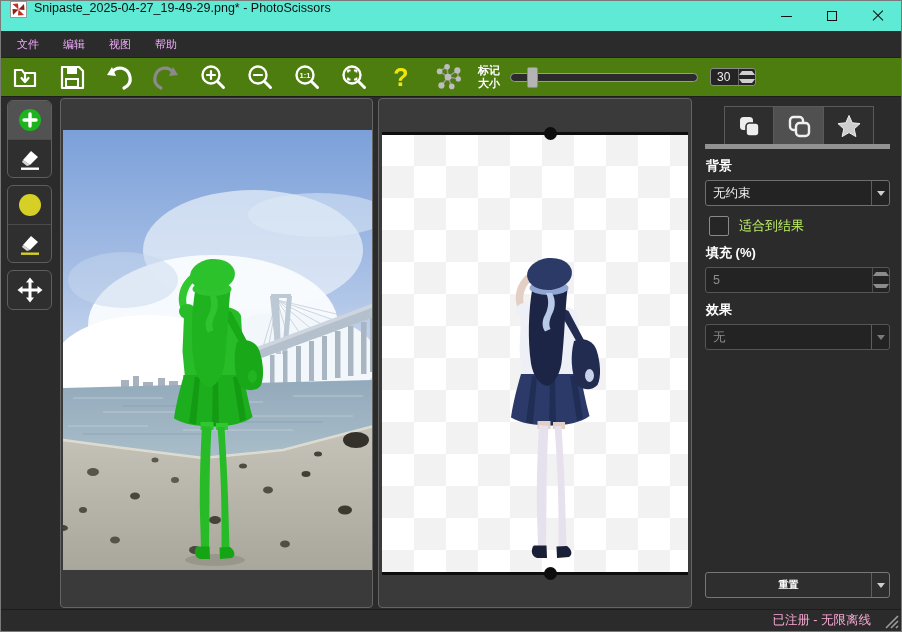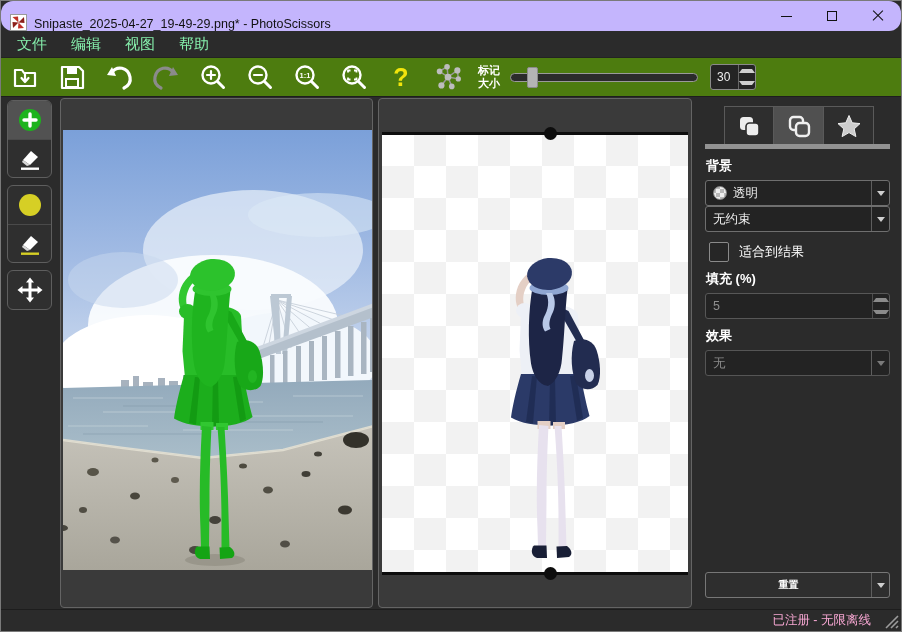"Snipaste_2025-04-27_19-49-29.png* -" .titlebar { align-items: flex-end -> flex-start; background: #c4b5fd -> #5eead4; border-radius: 12px -> none }
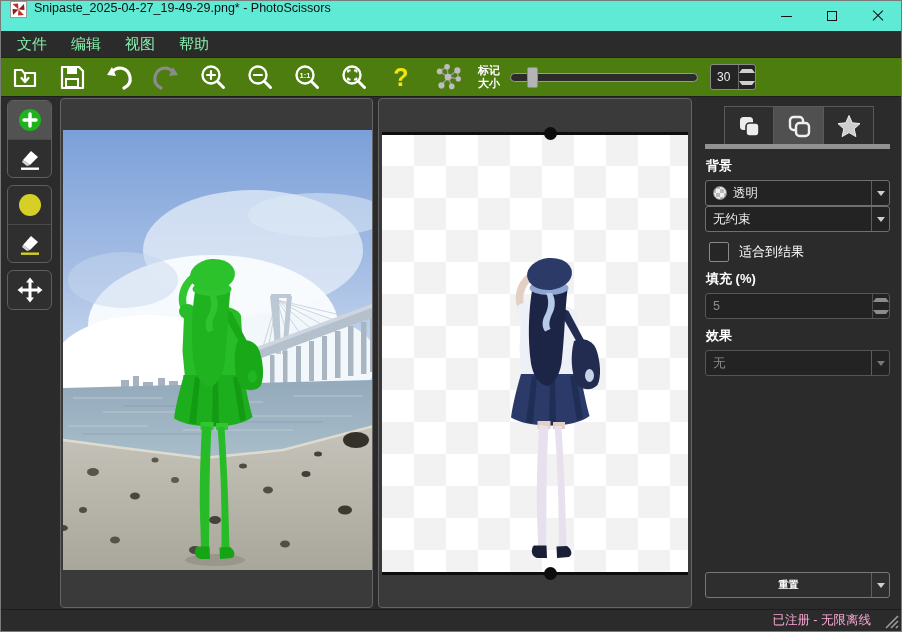"文件" .menu-item { color: #86efac -> #f0abfc; font-size: 15px -> 11px }
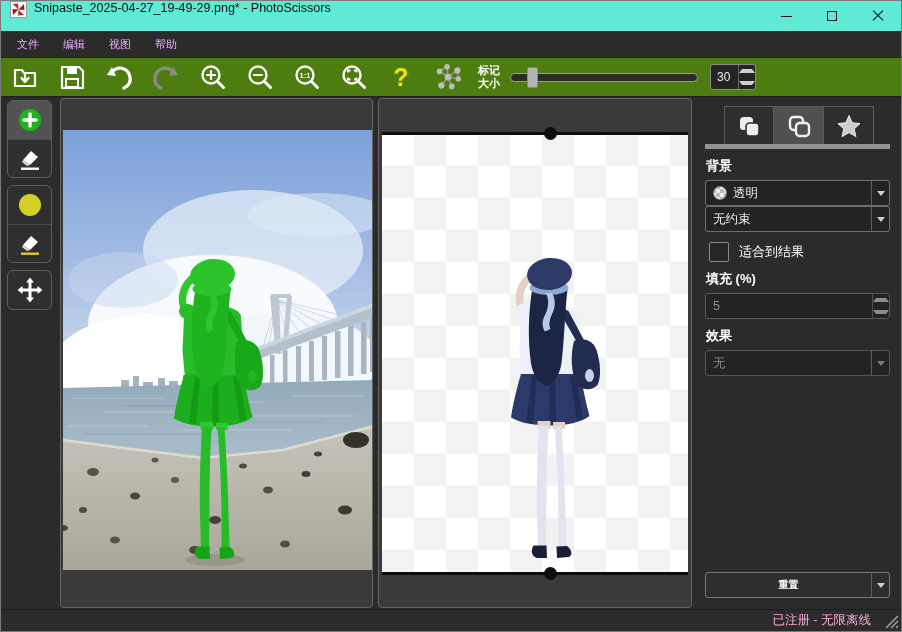"30" .spinbox { height: 26px -> 18px }
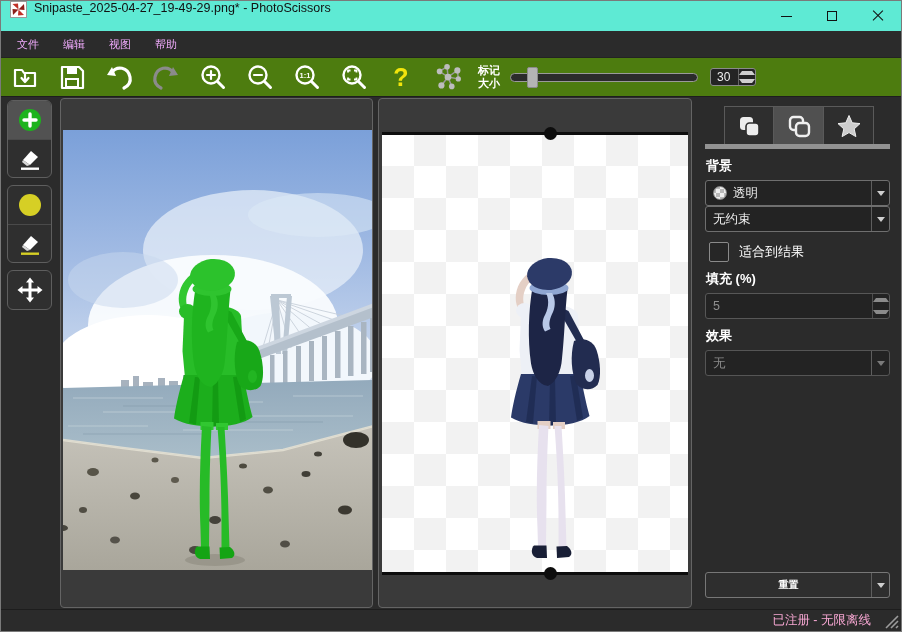"透明" div.sb-select { html: <div> <div> <span></span> <span>透明</span> </div> <div> <div></div> </div> </div> -> none }
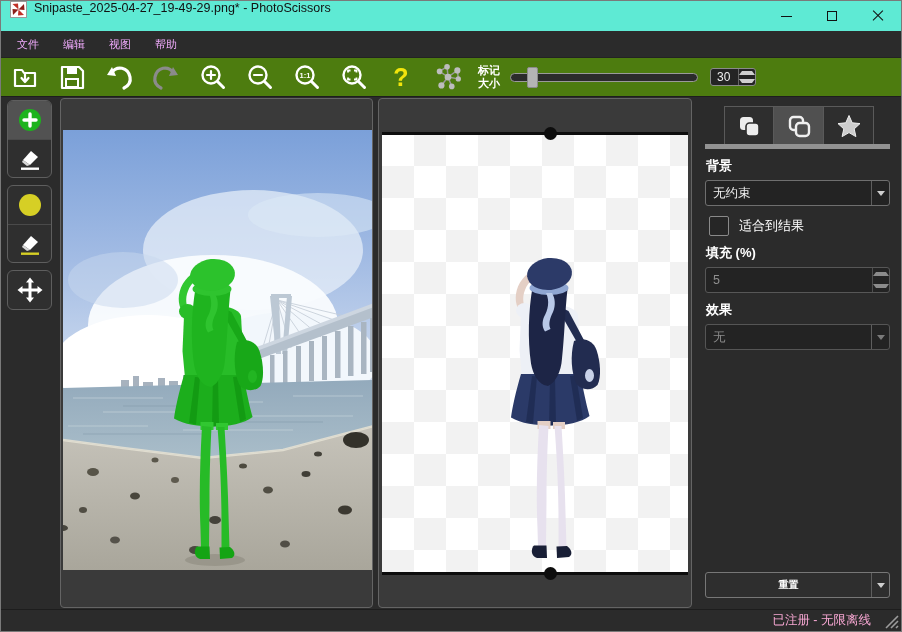"适合到结果" .cb-label { color: #ffffff -> #bef264 }
